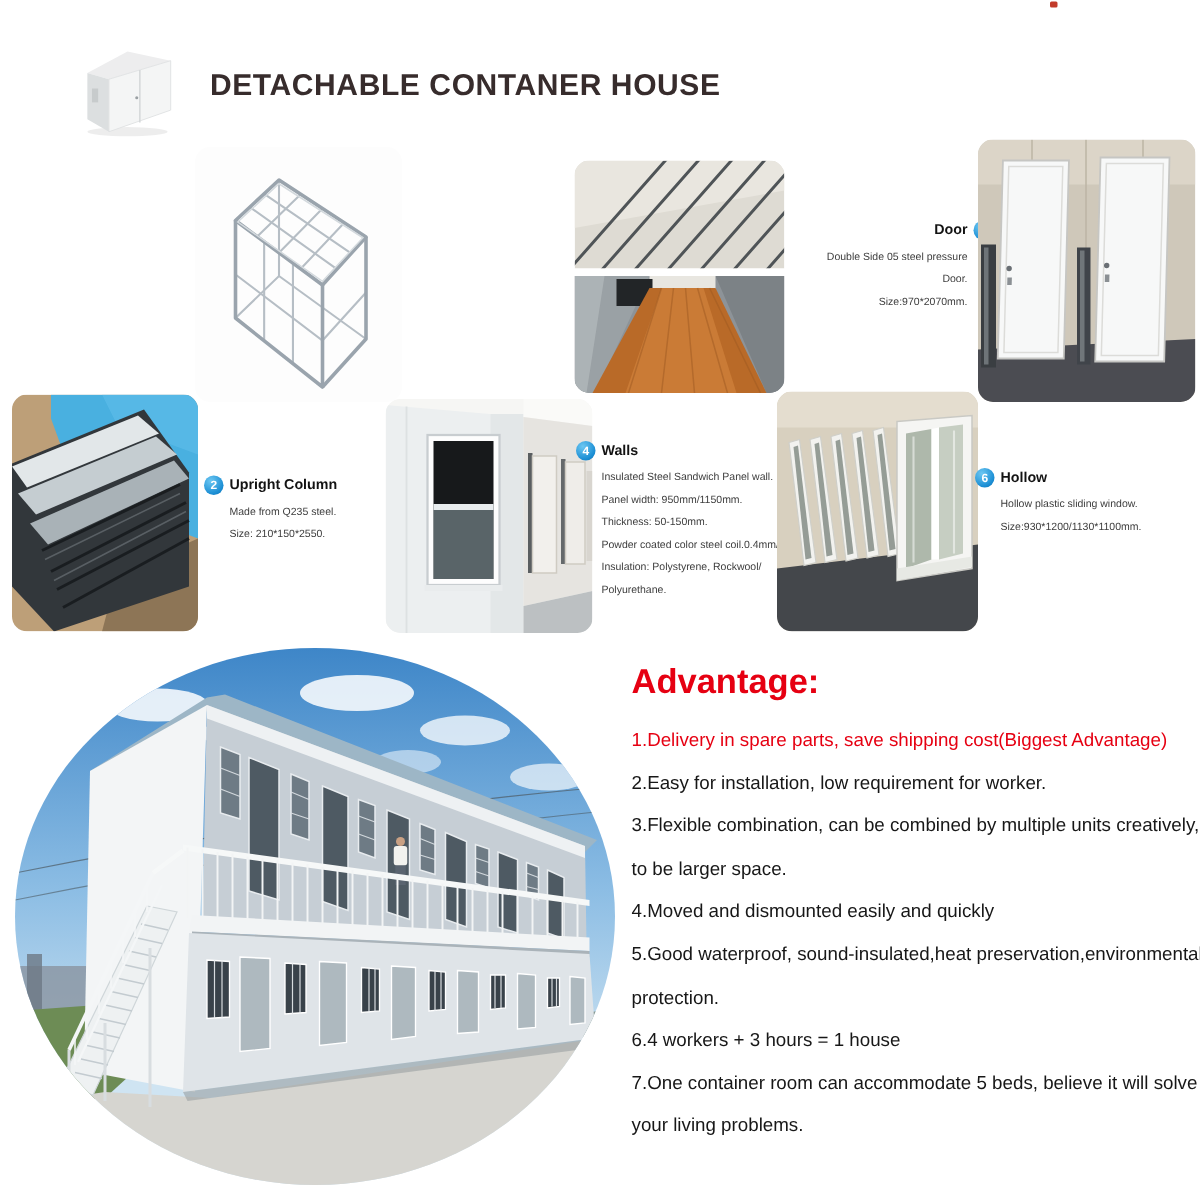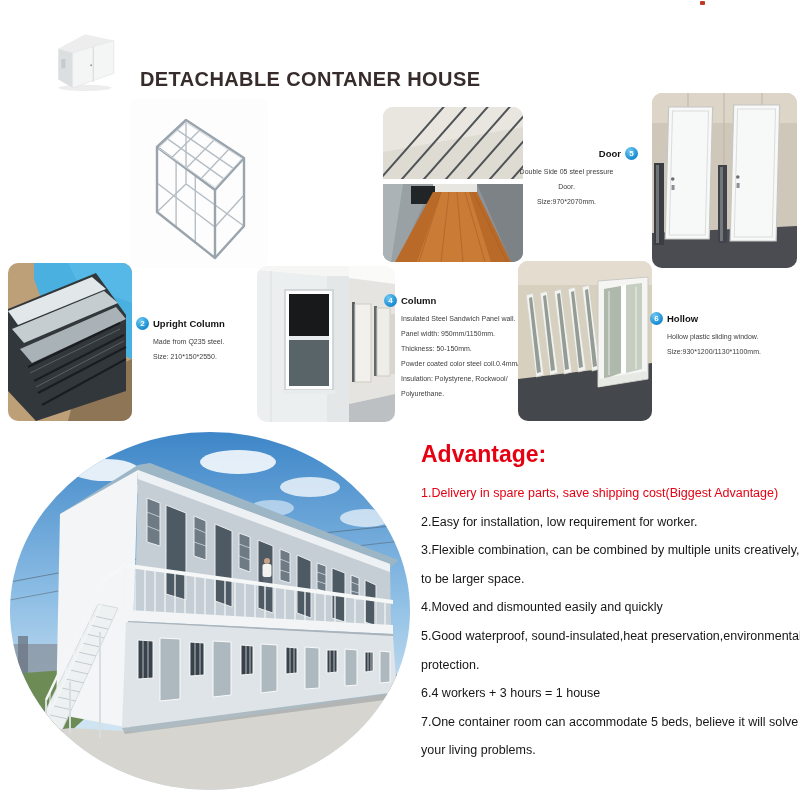"DETACHABLE CONTANER HOUSE" .header-title { margin-top: 22px -> none }
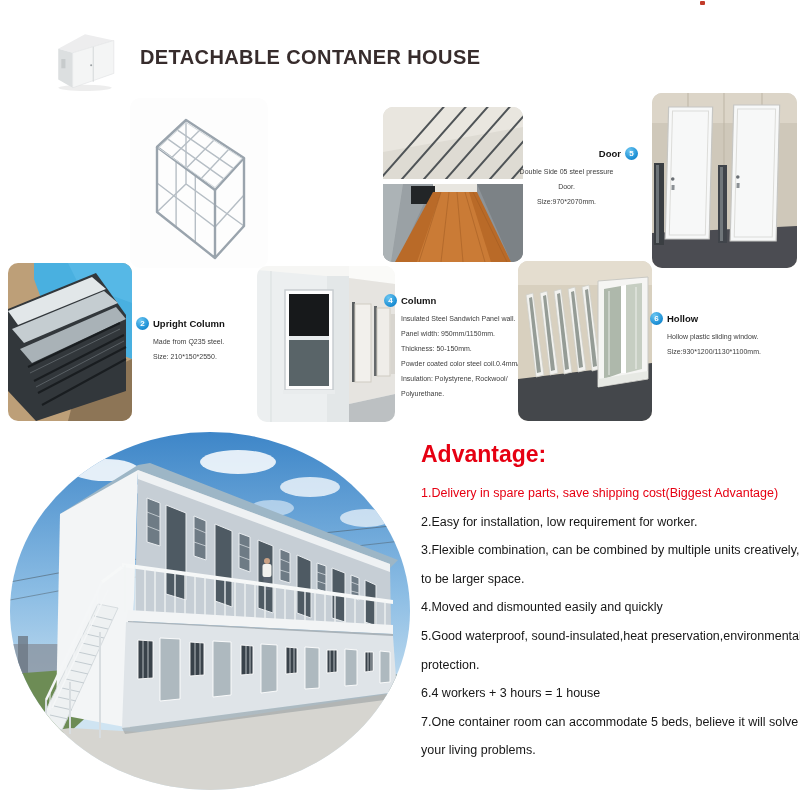"Door" div.sec { left: 512px -> 536px; text-align: center -> none }
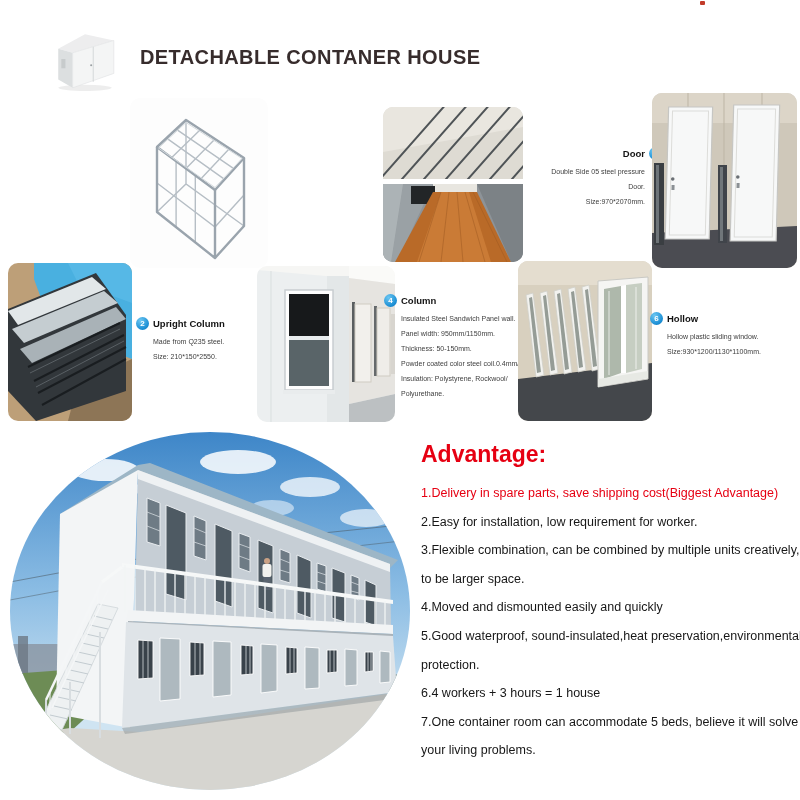"Column" span { text: Column -> Walls }
